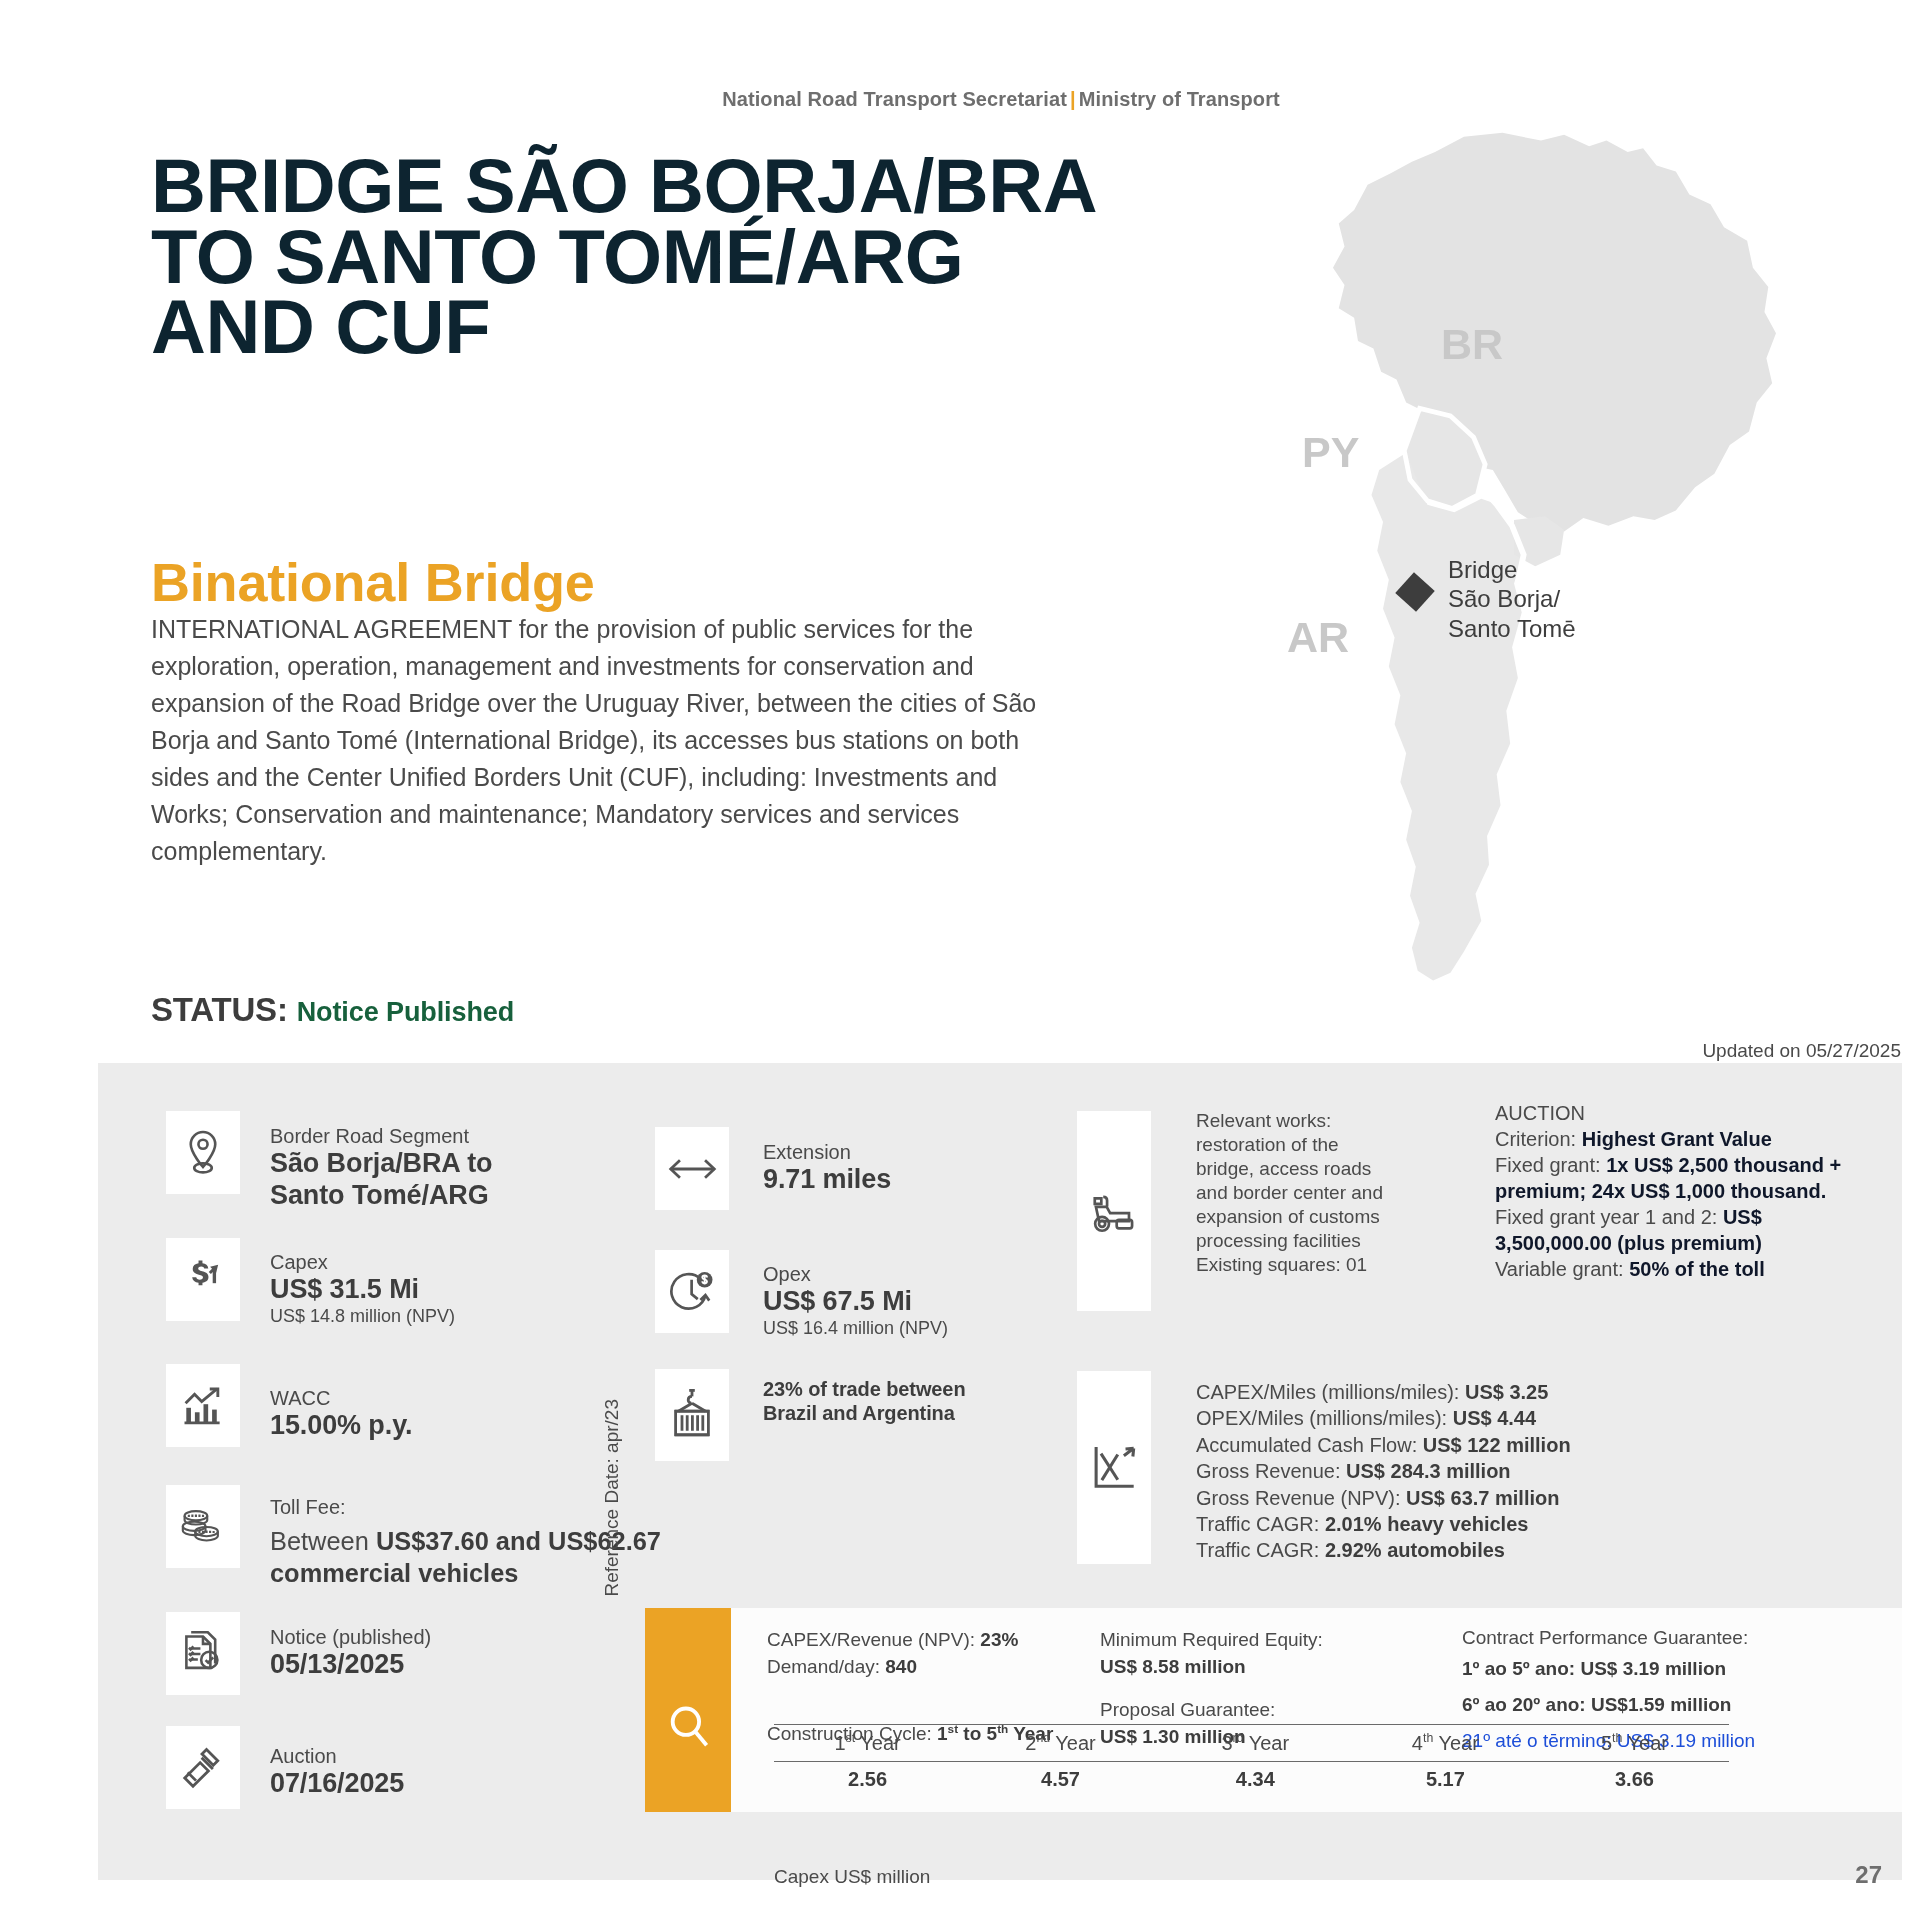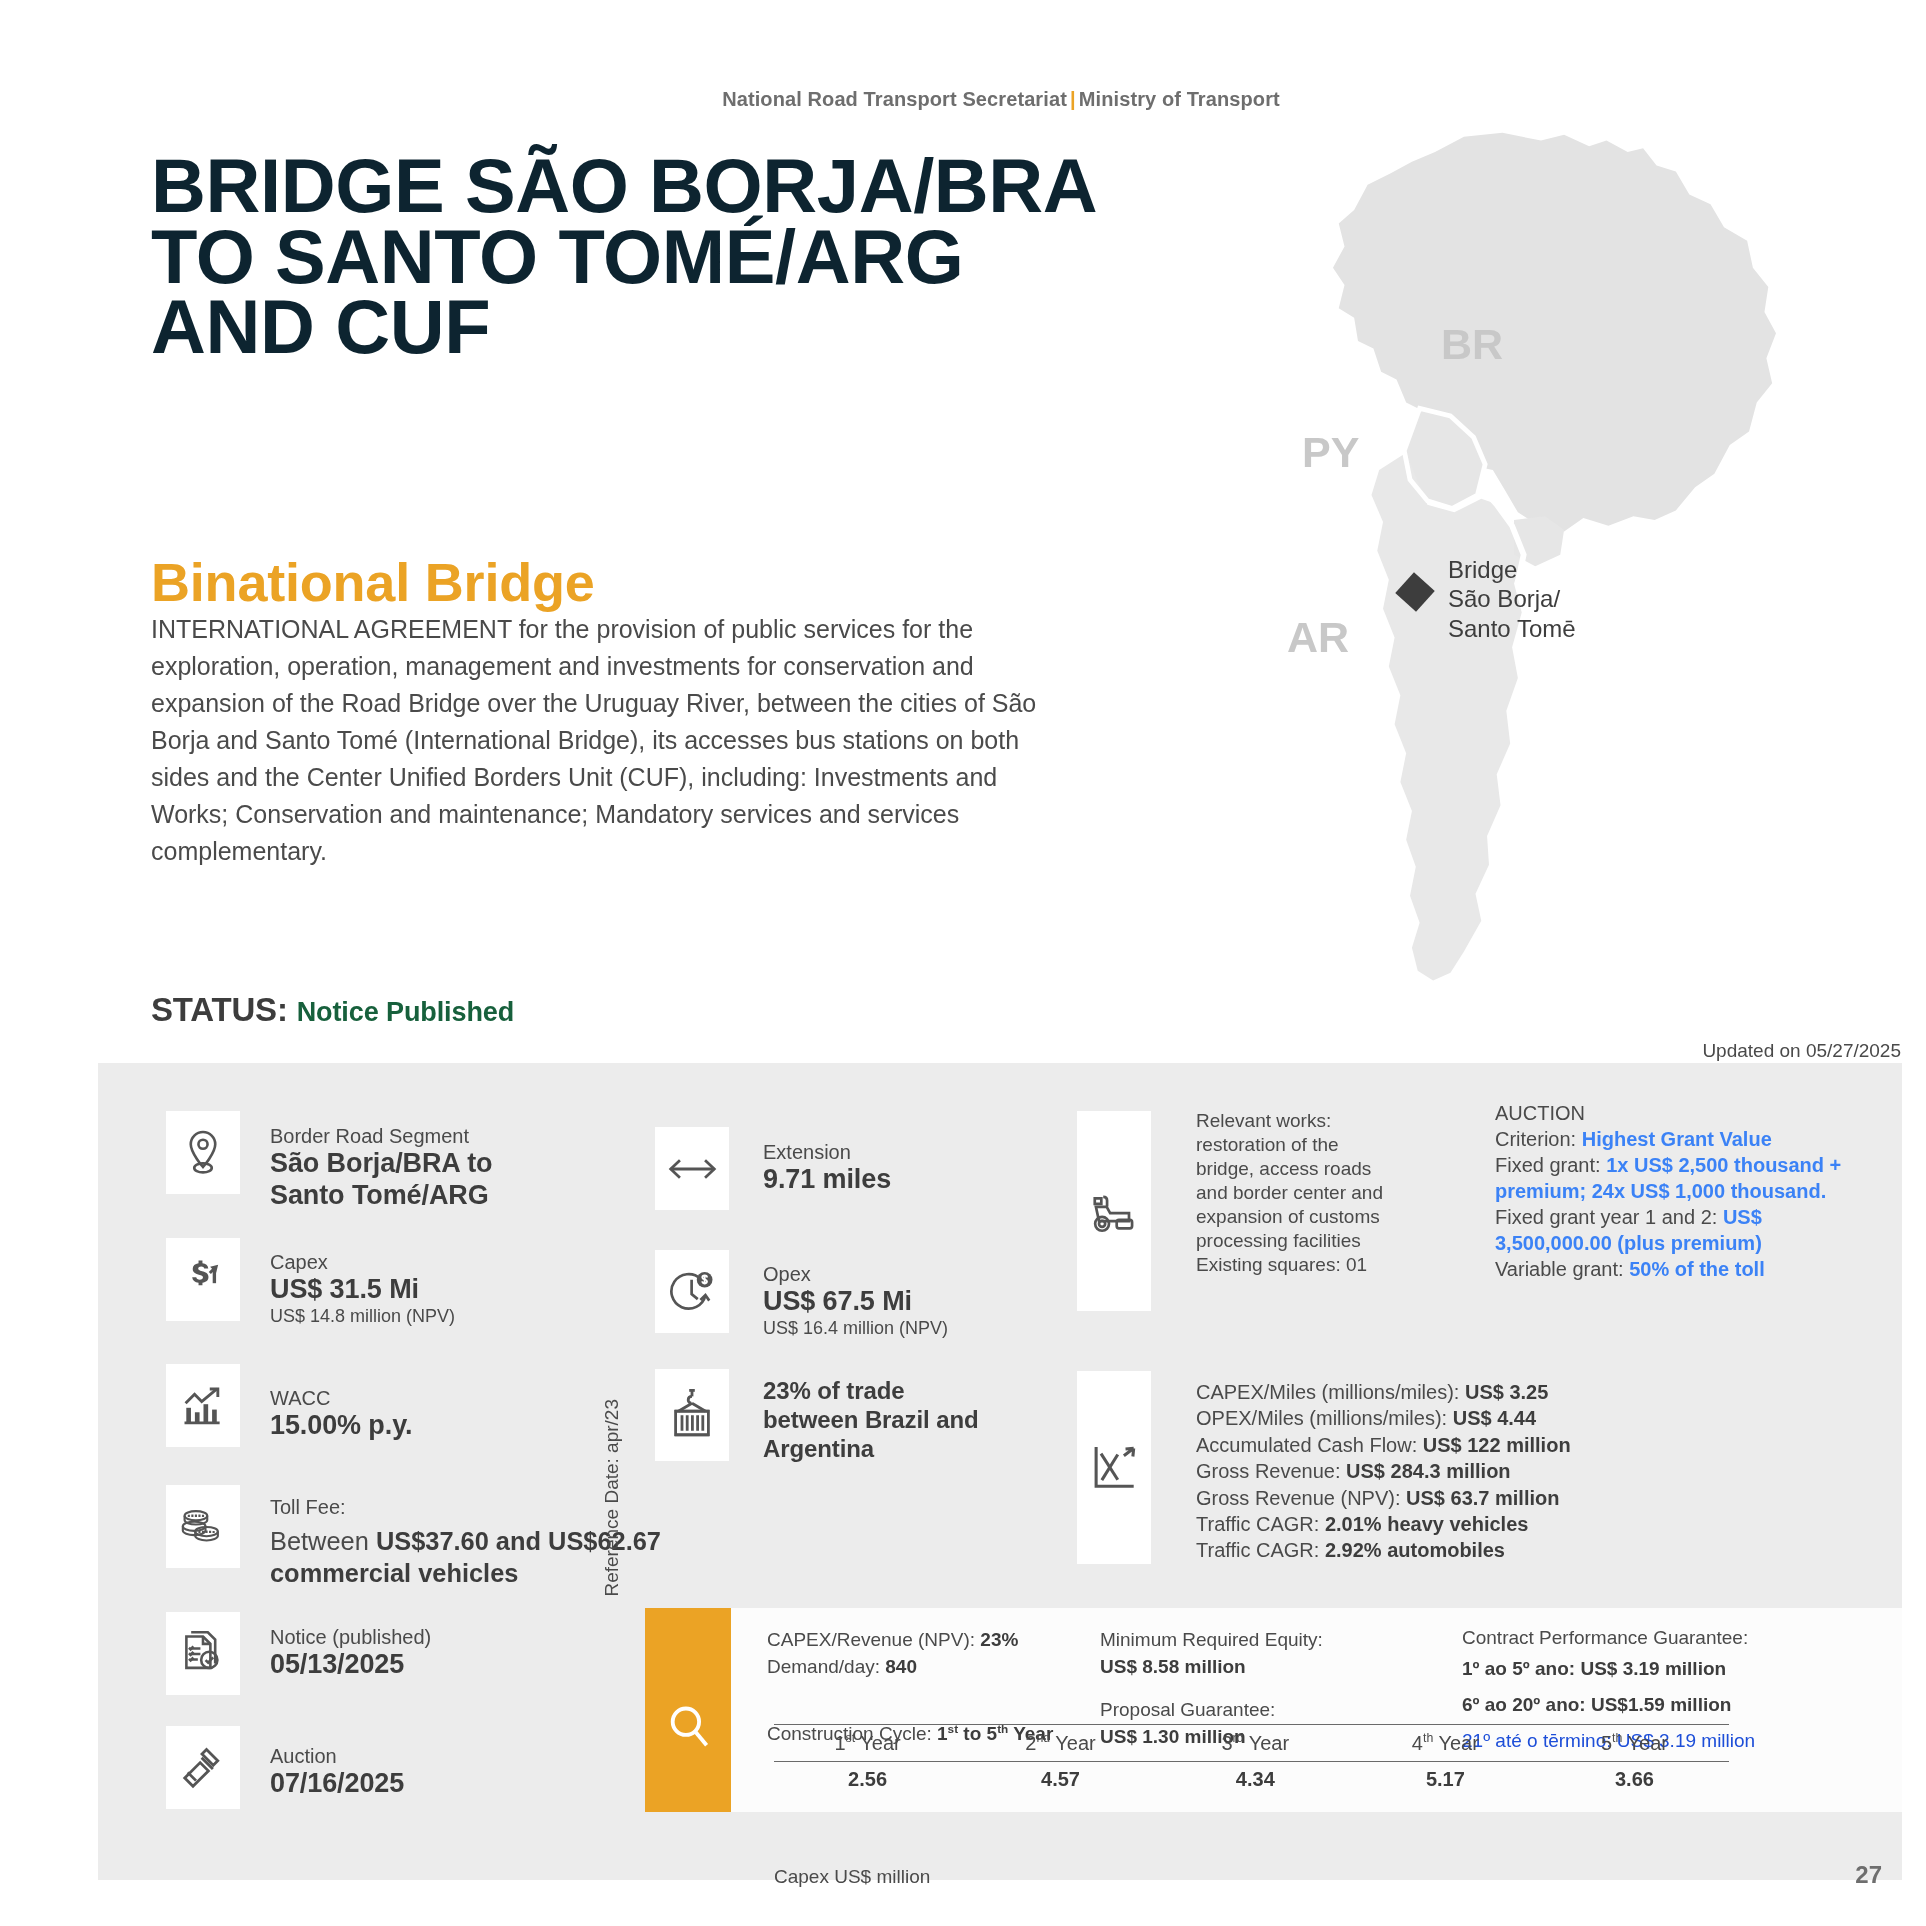"Highest Grant Value" .auction b { color: #3b82f6 -> #0f172a }
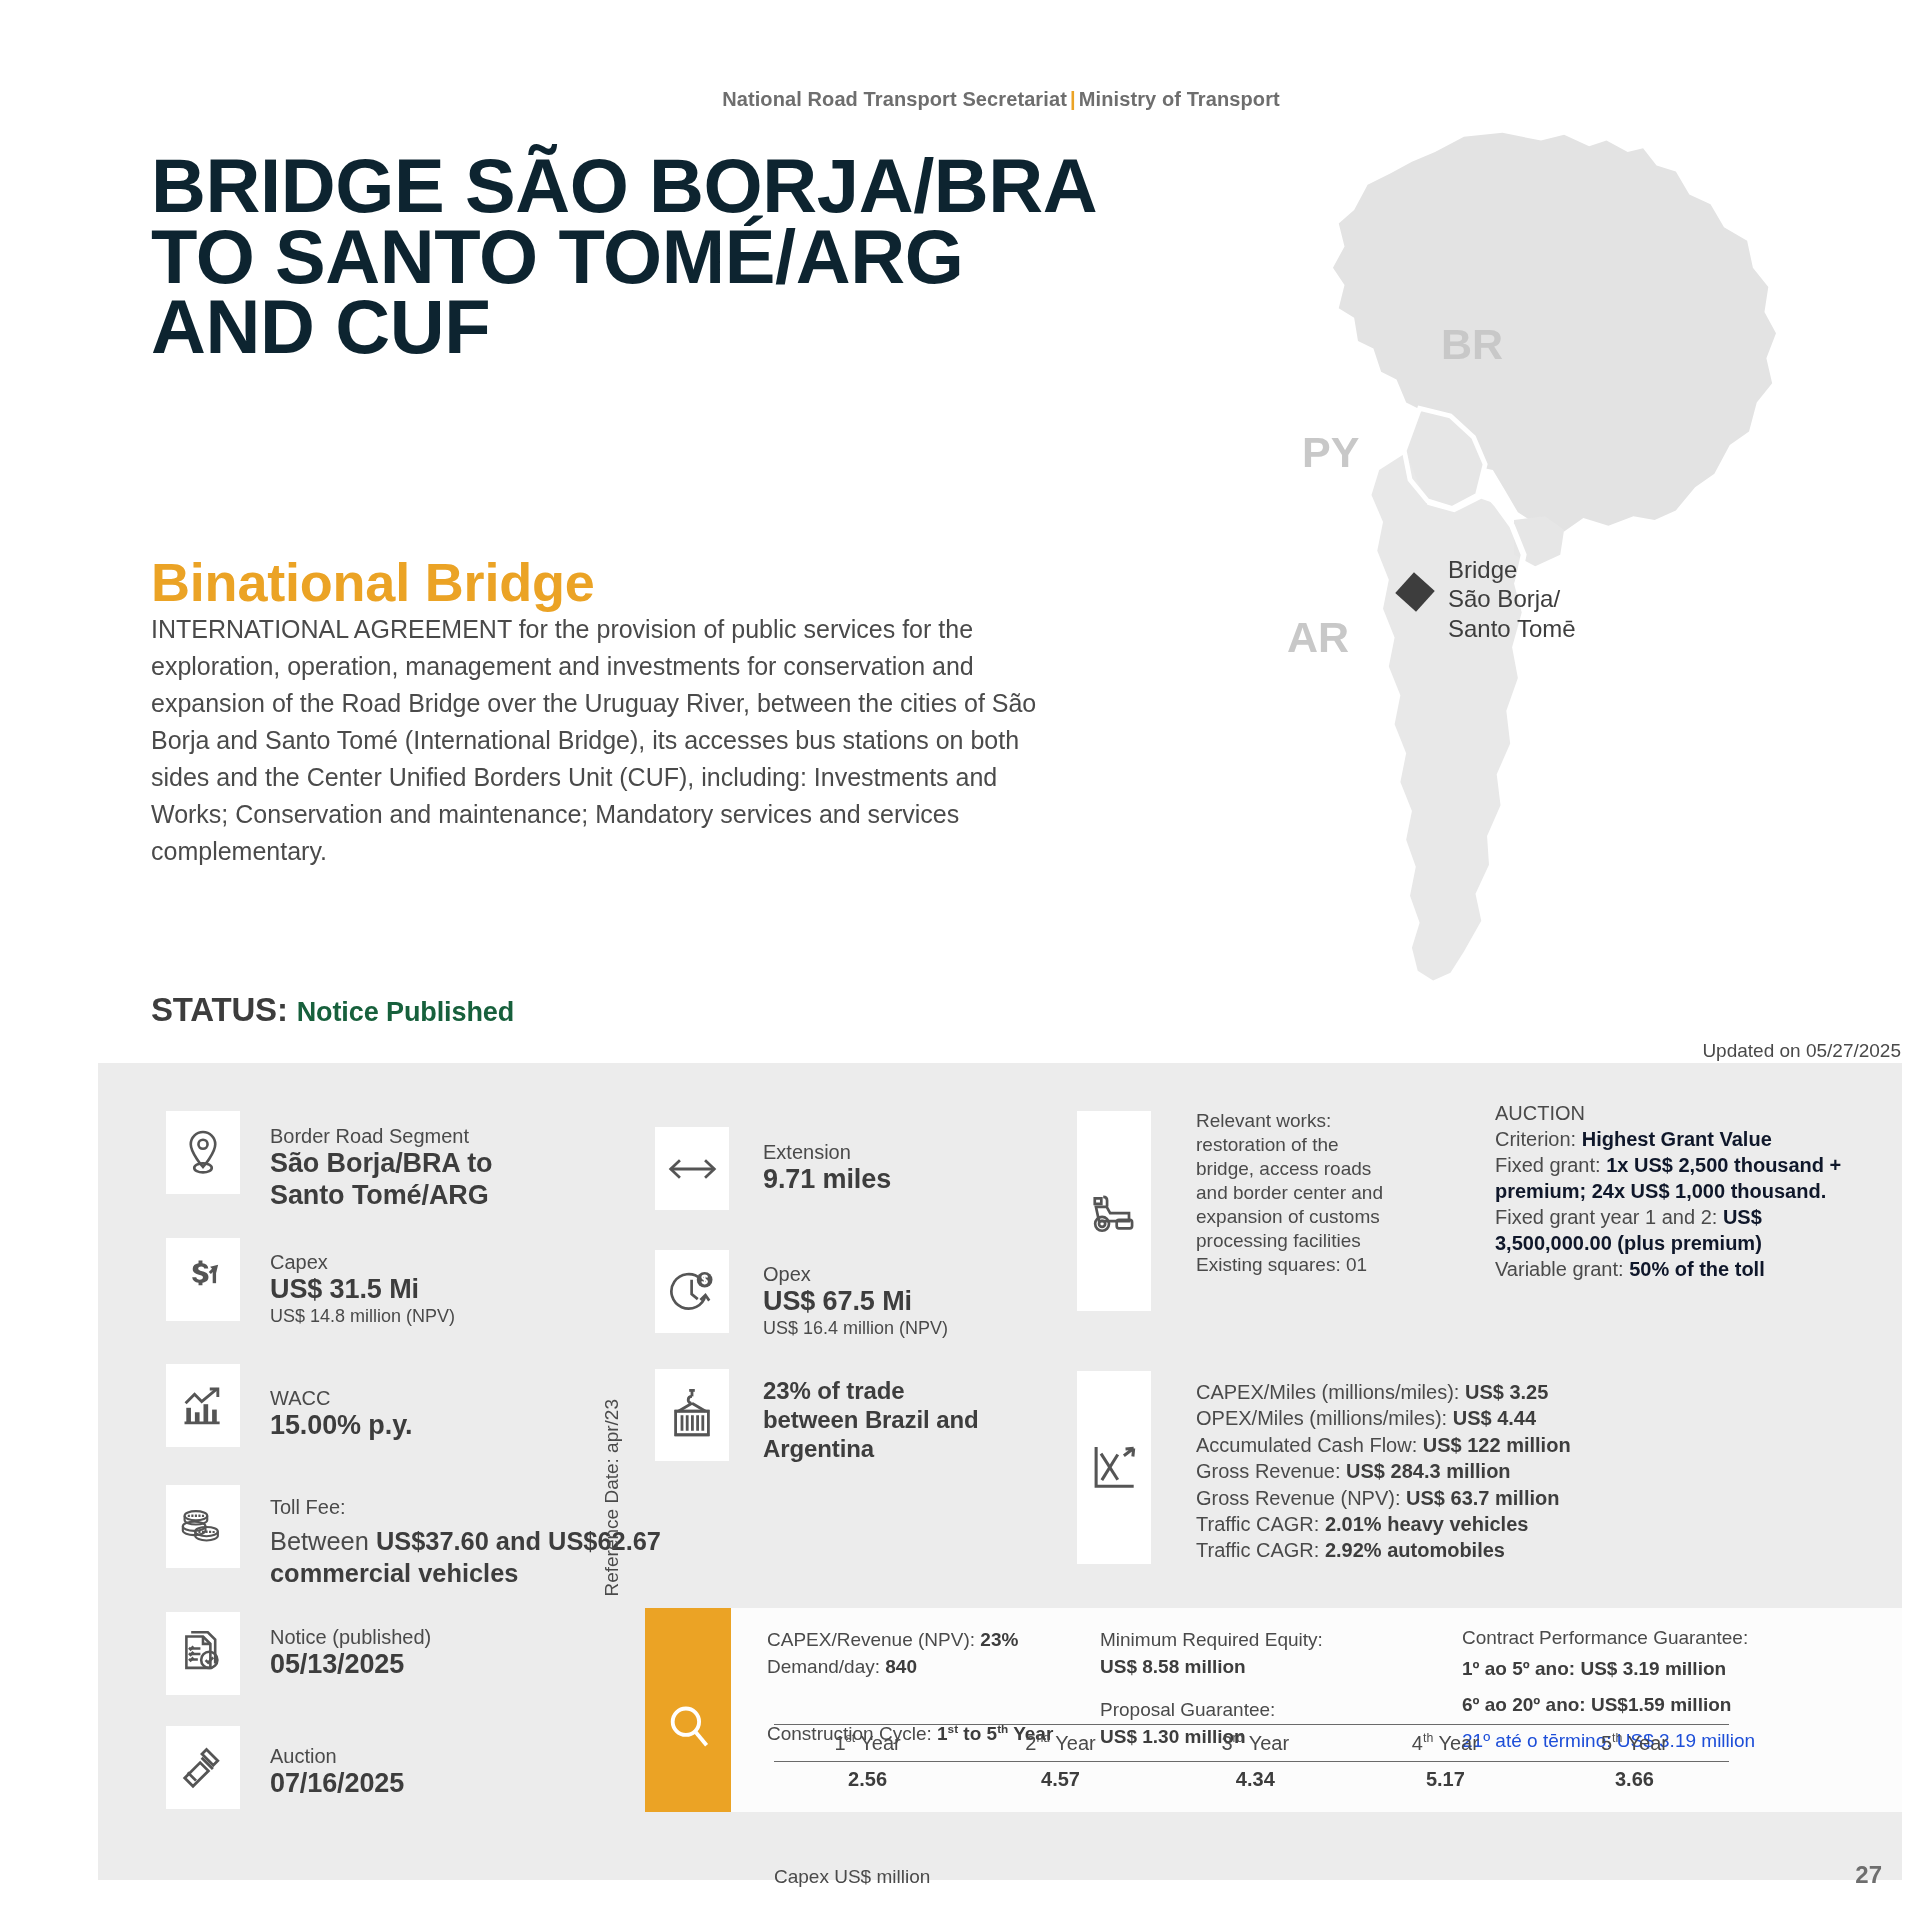"23% of trade between Brazil" div.val { font-size: 24px -> 20px }
